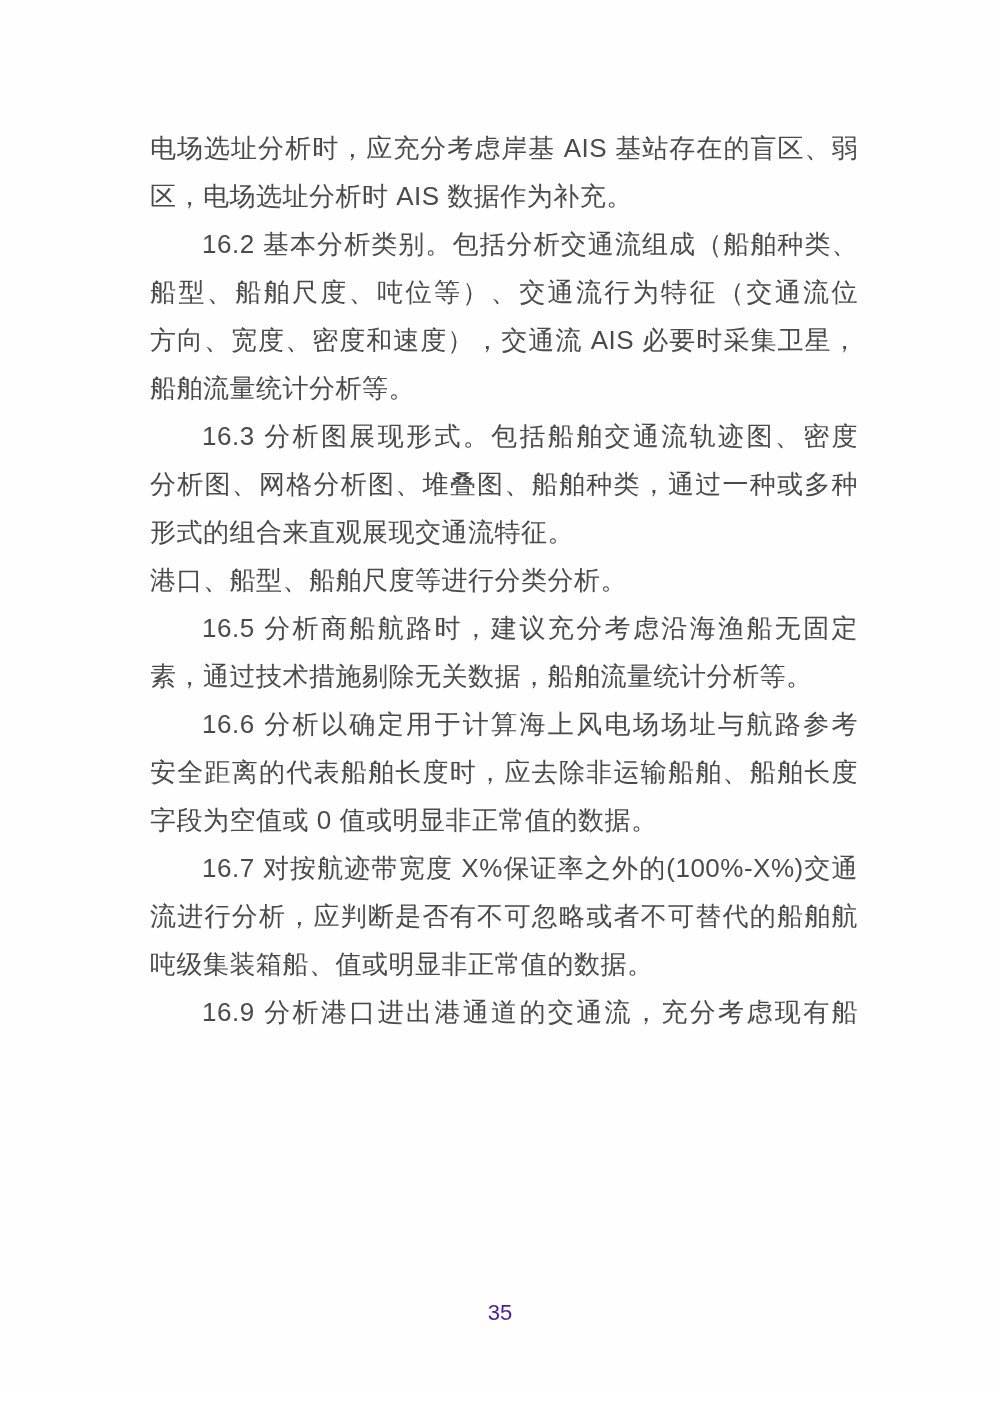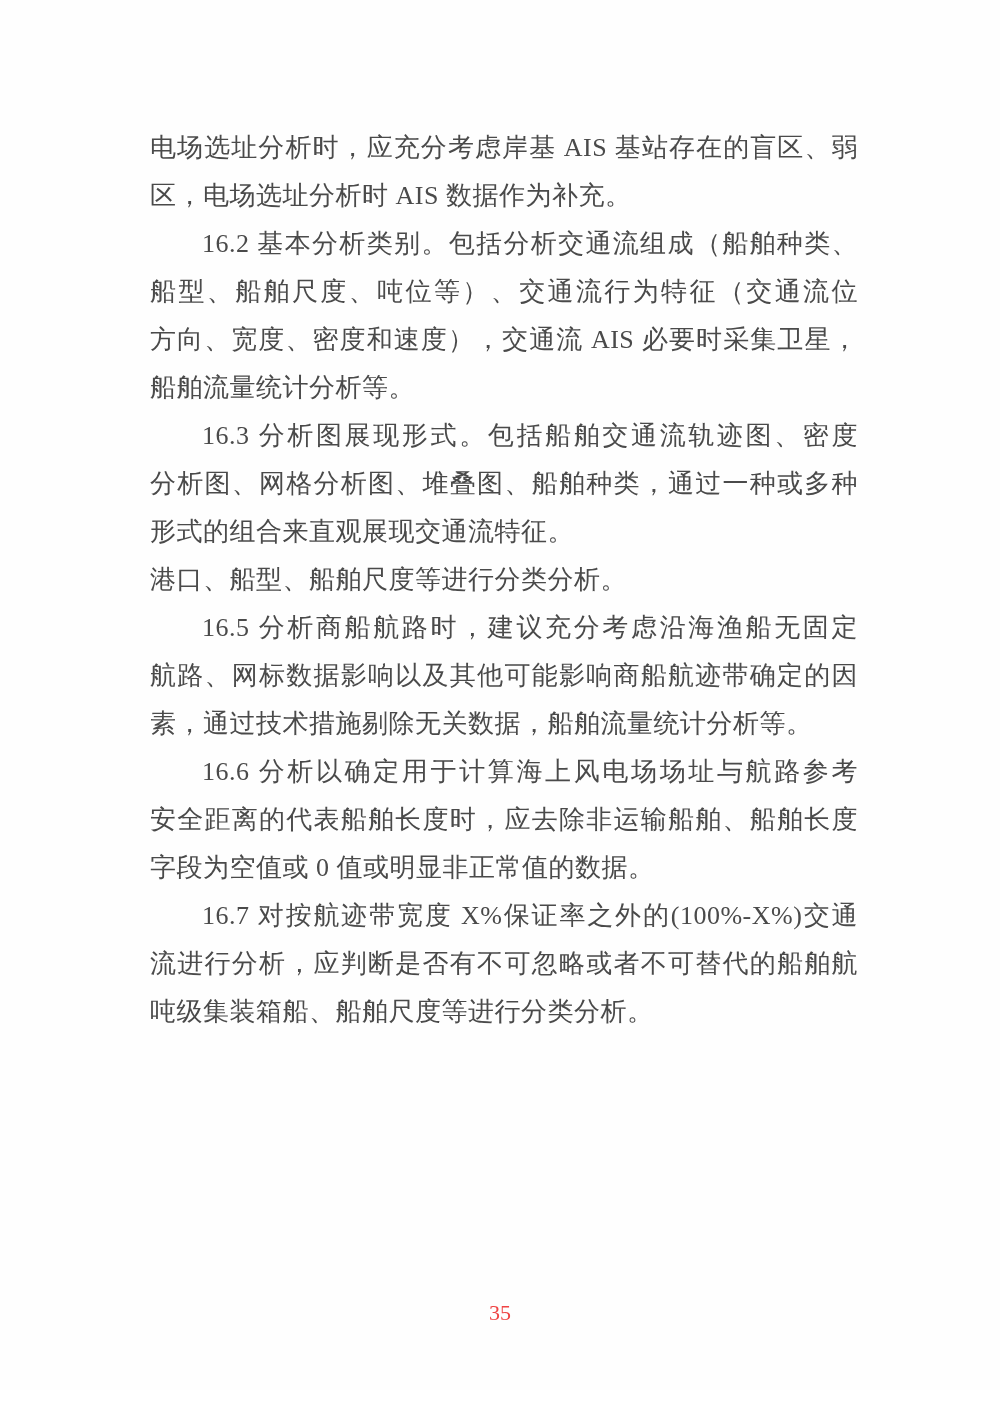"电场选址分析时，应充分考虑岸基 AIS 基站存在的盲区、弱" .page { font-family: Liberation Serif, serif -> Liberation Sans, sans-serif }
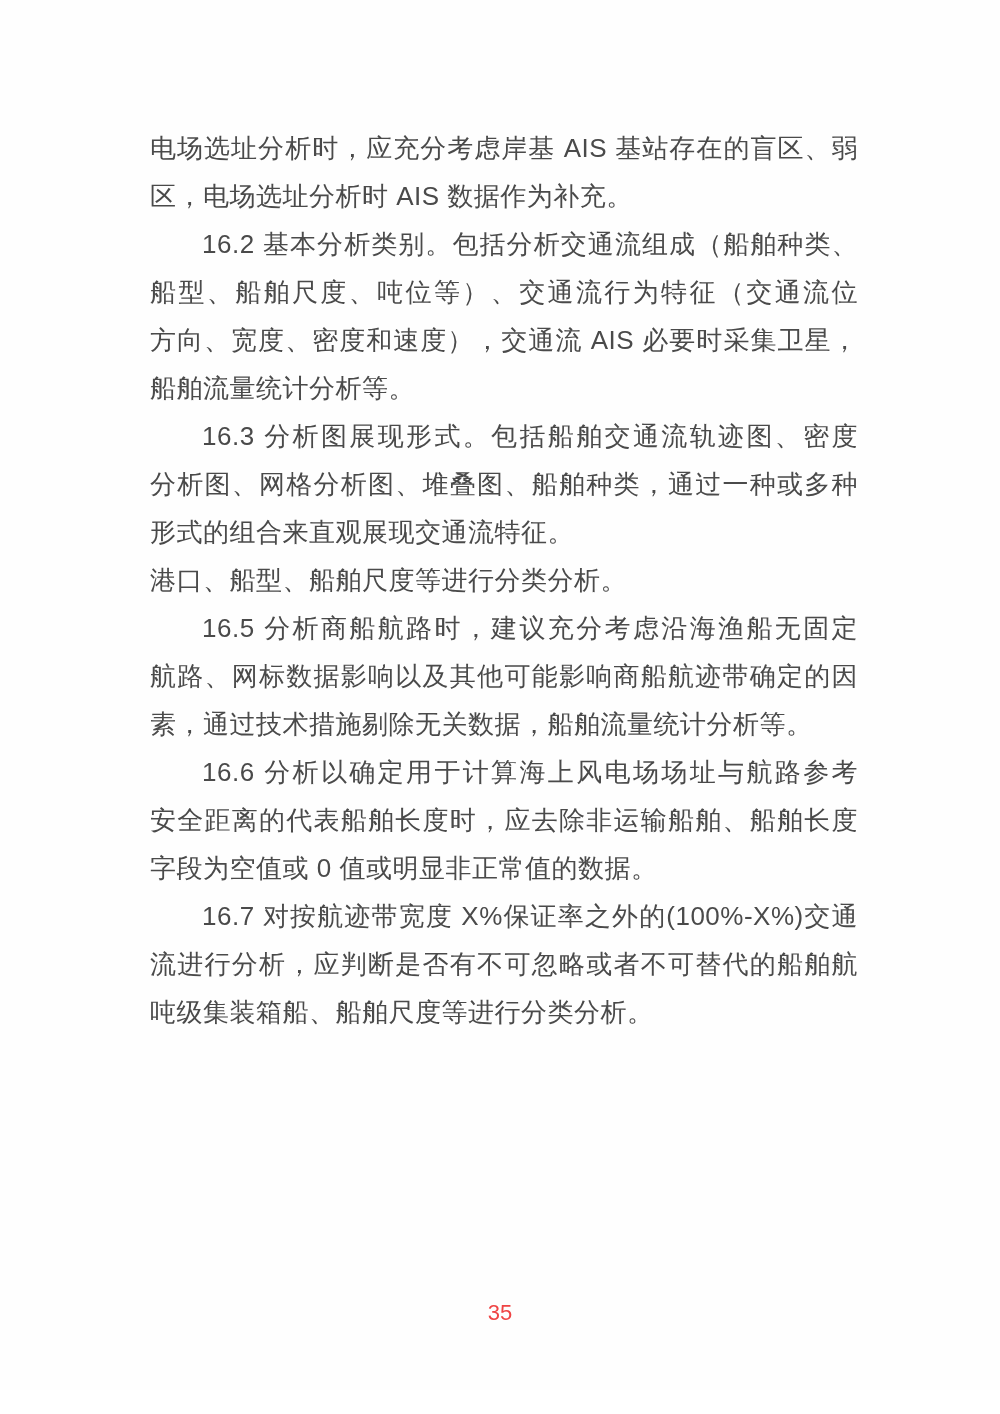"航路、网标数据影响以及其他可能影响商船航迹带确定的因" div.line { html: <div>航路、网标数据影响以及其他可能影响商船航迹带确定的因</div> -> none }
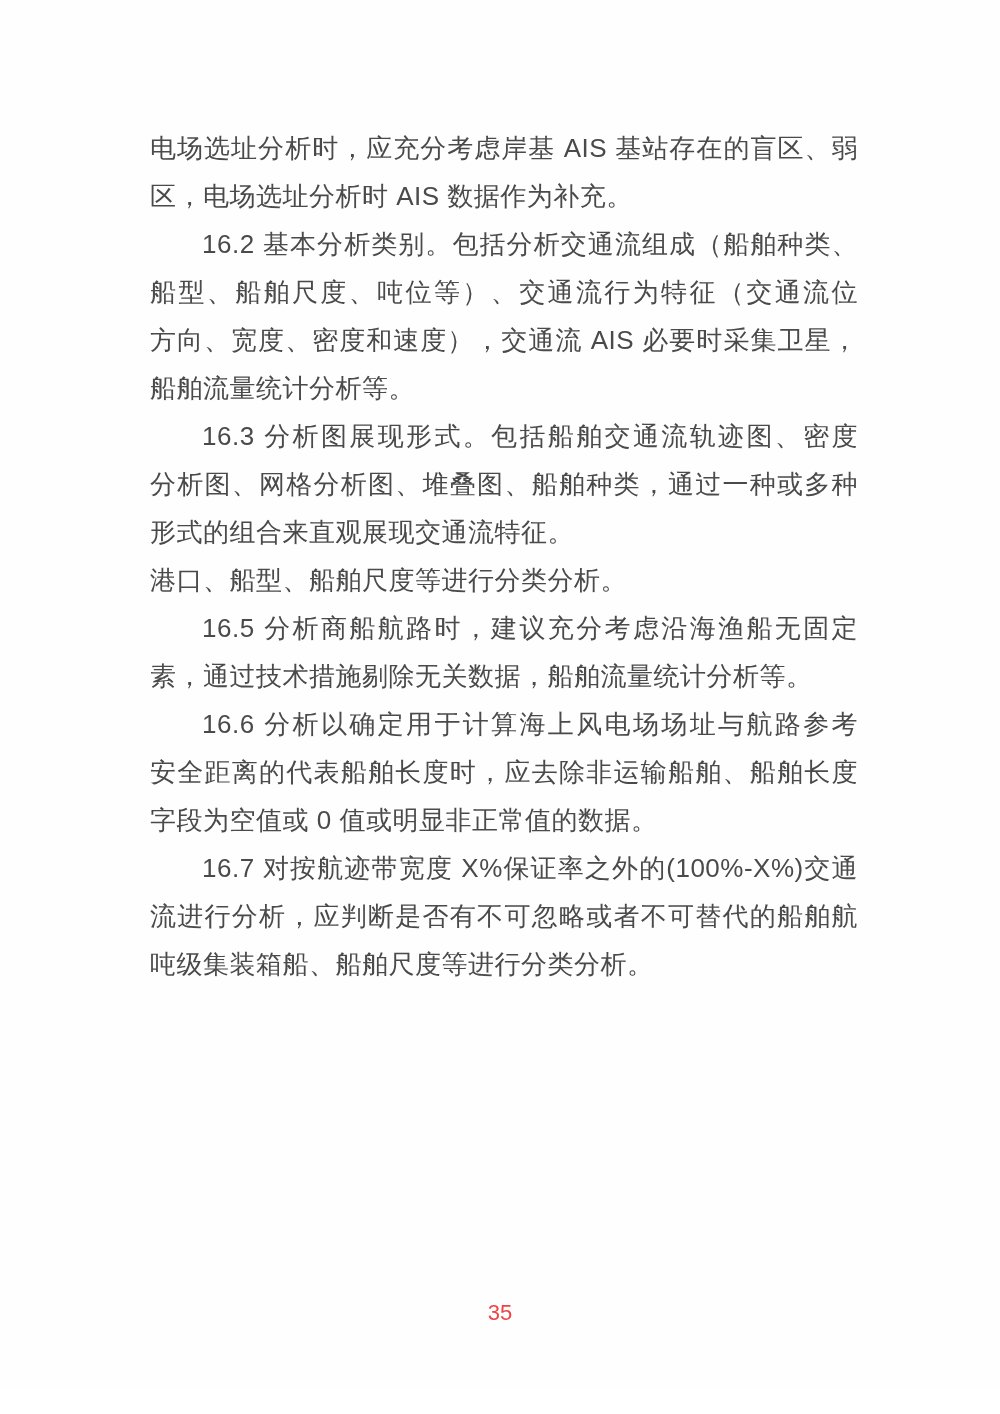"吨级集装箱船、船舶尺度等进行分类分析。" div.line { text: 船舶尺度等进行分类分析 -> 值或明显非正常值的数据 }
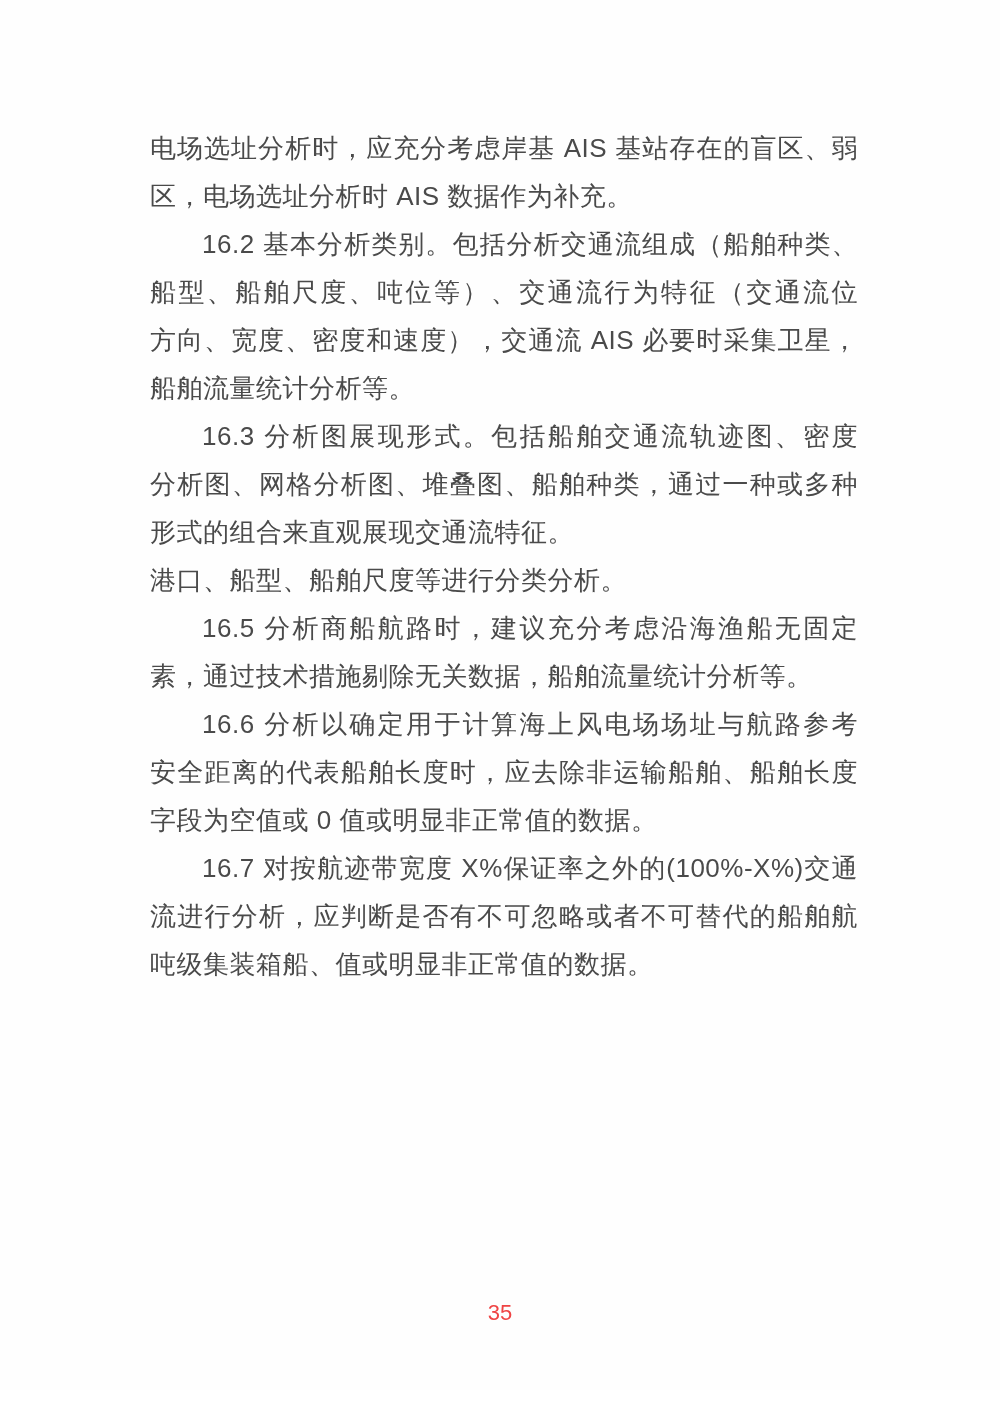"16.9 分析港口进出港通道的交通流，充分考虑现有船" div.line { html: none -> <div>16.9 分析港口进出港通道的交通流，充分考虑现有船</div> }
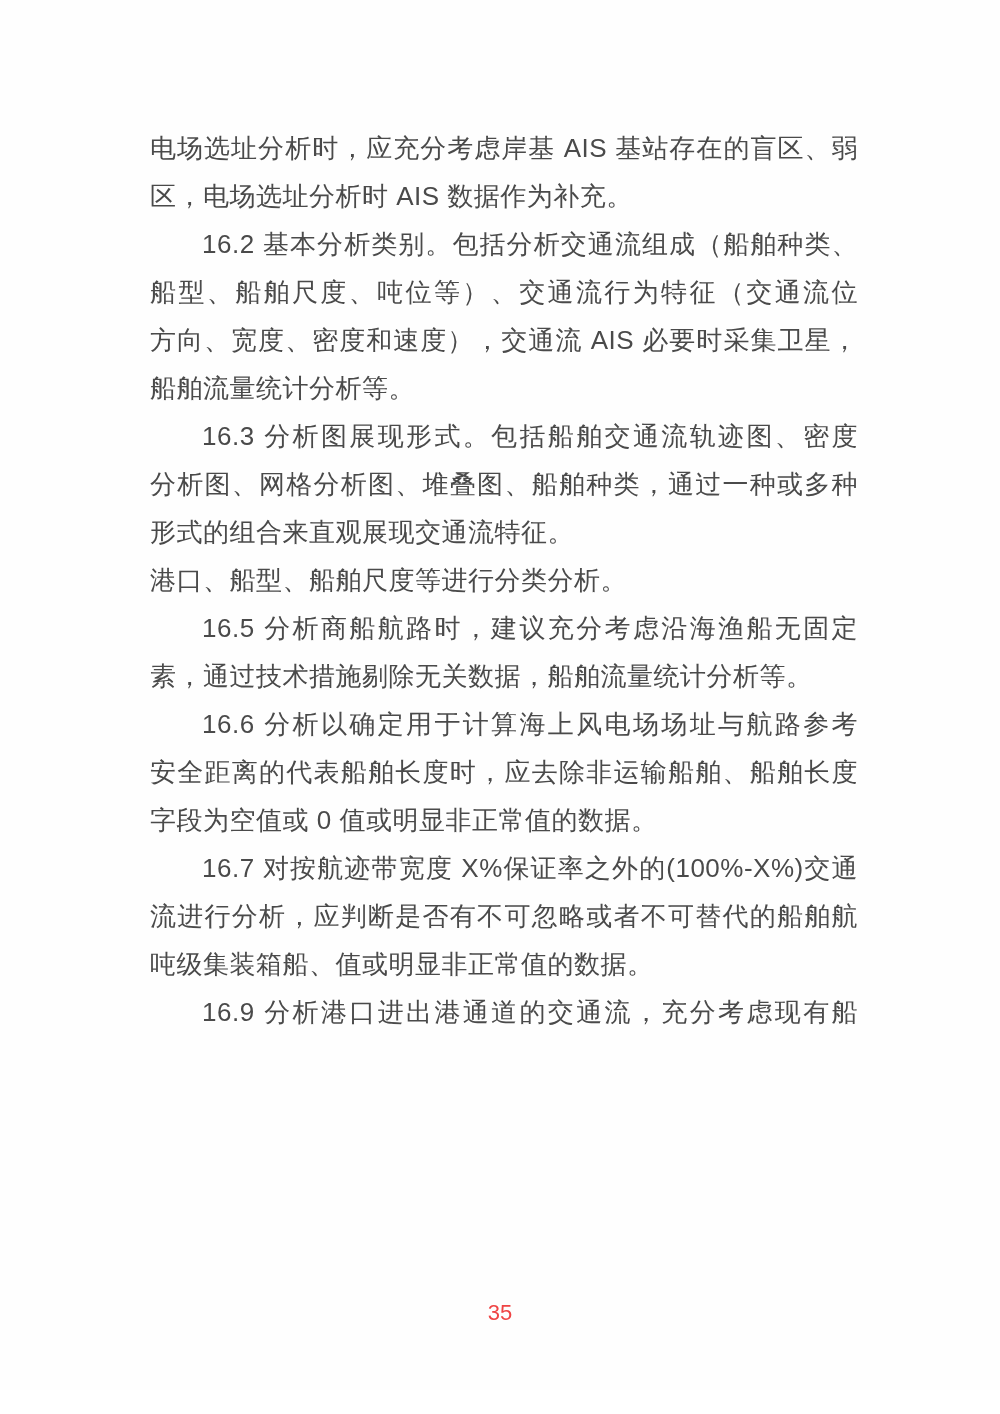"35" .page-number { color: #ef4444 -> #4c1d95 }
